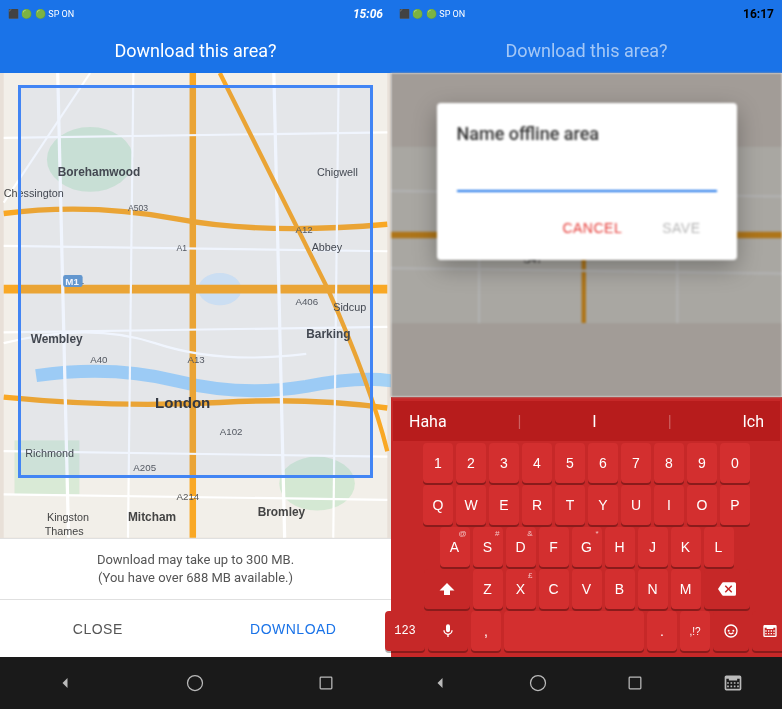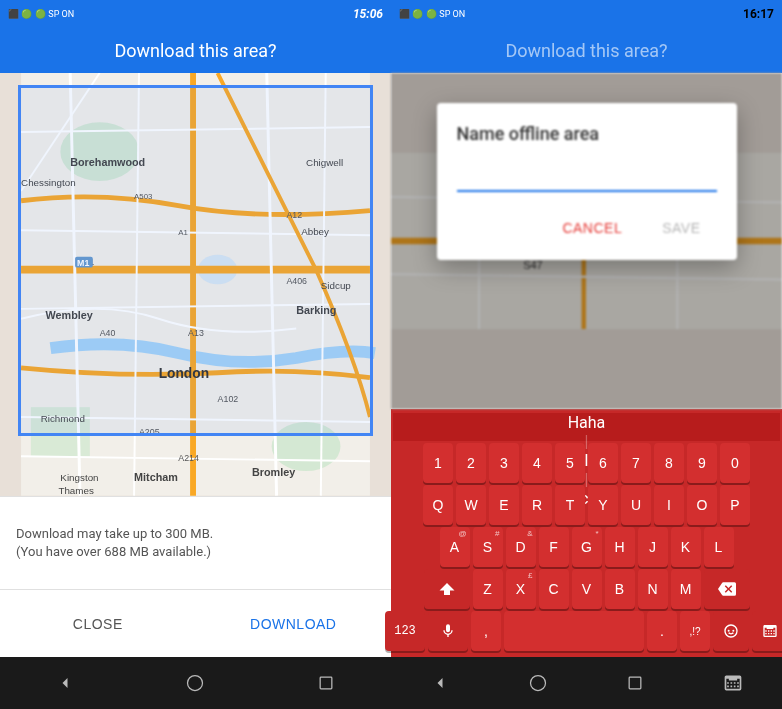"Haha" .keyboard-suggestions { flex-direction: column -> none; height: 28px -> 40px }
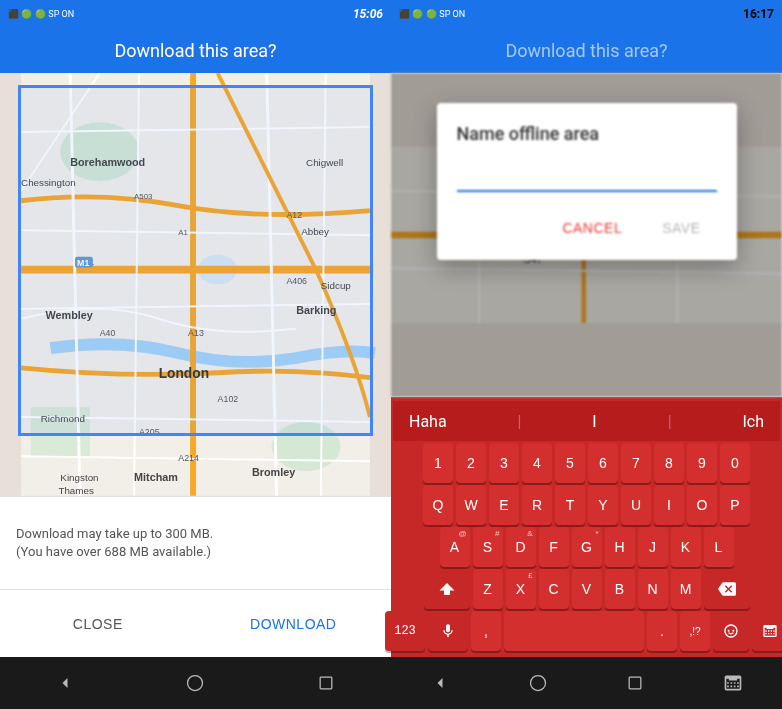"Download may take up to" .map-info { padding: 28px 16px -> 12px 16px; text-align: none -> center }
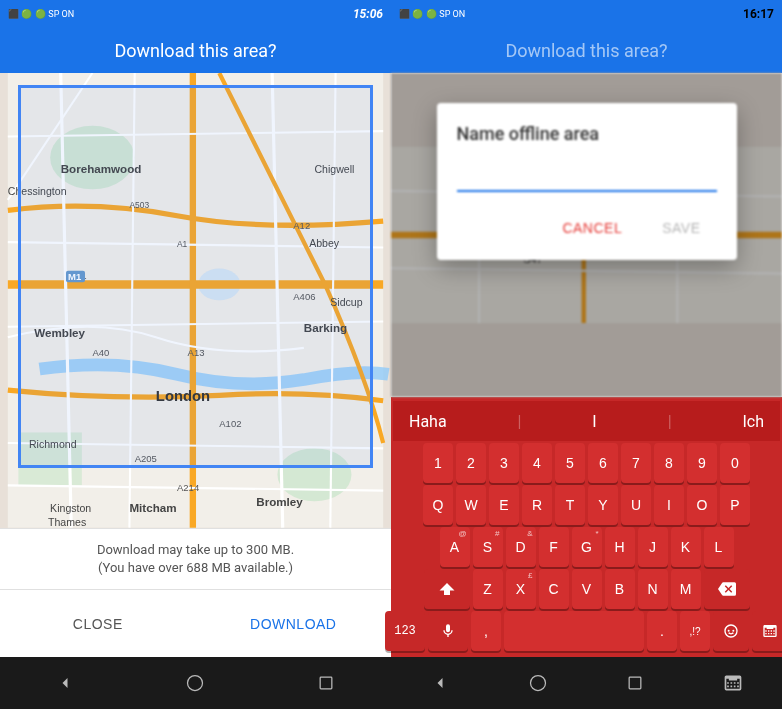"CLOSE" .action-bar-left { height: 68px -> 58px }
